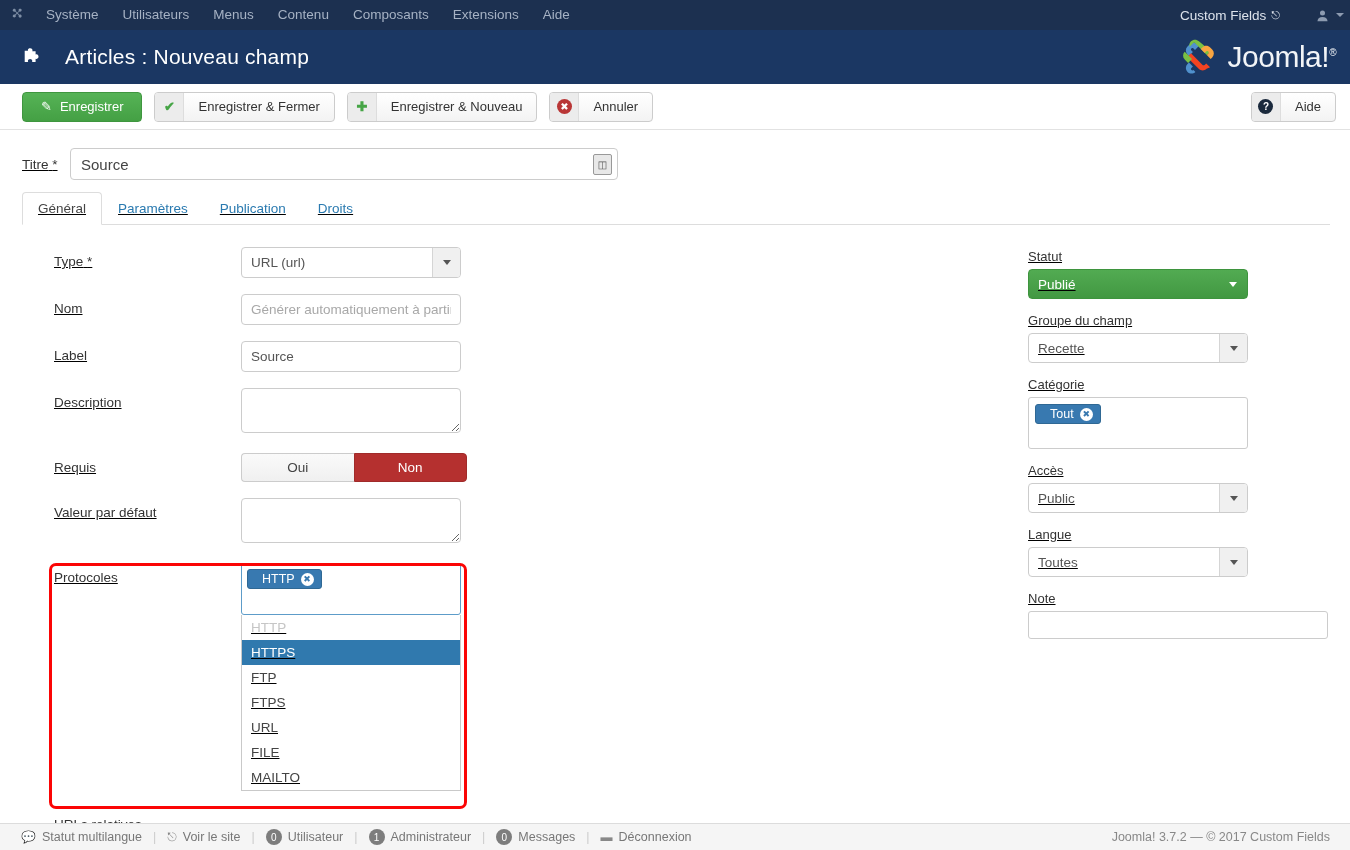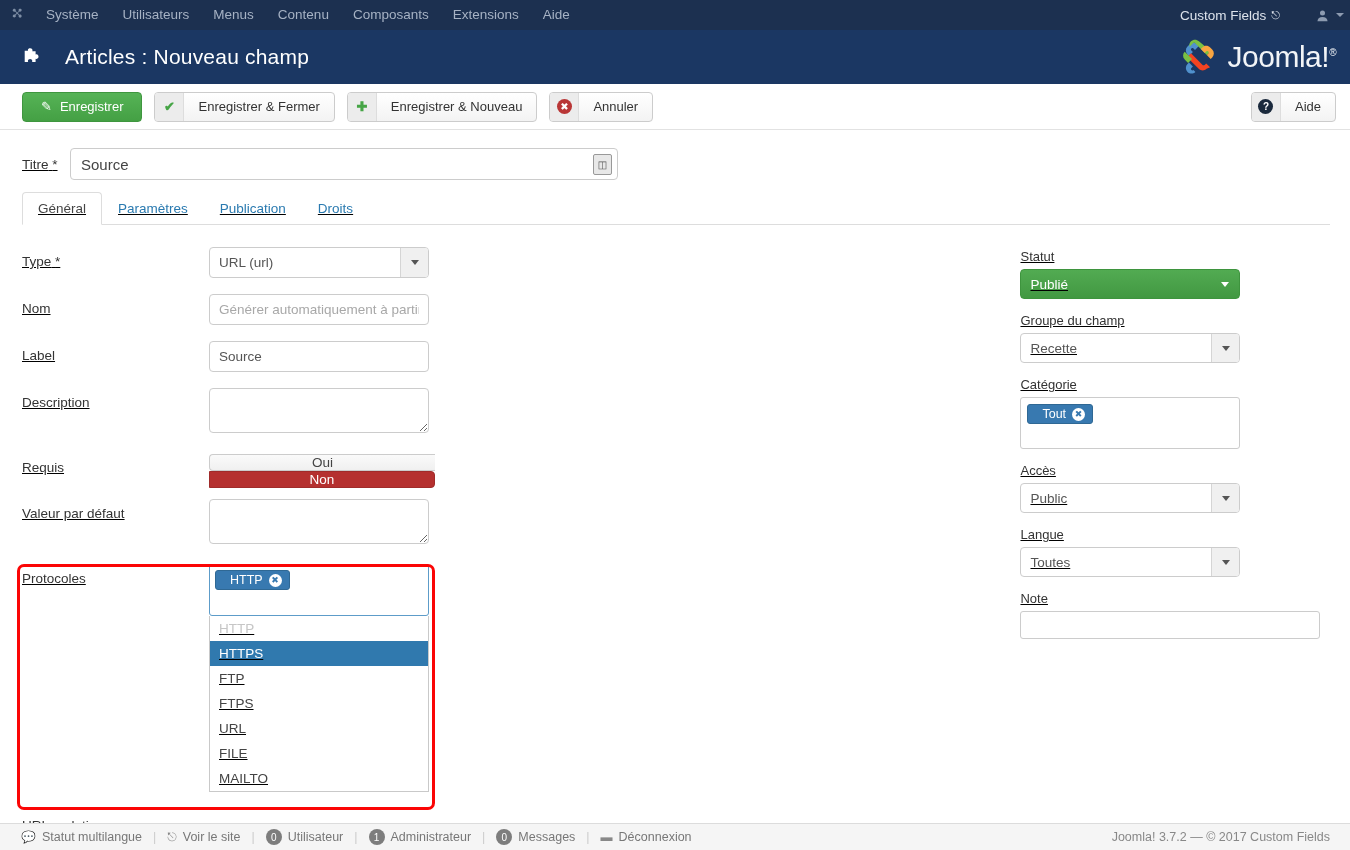"Type *" .form-left { margin-left: none -> 32px }
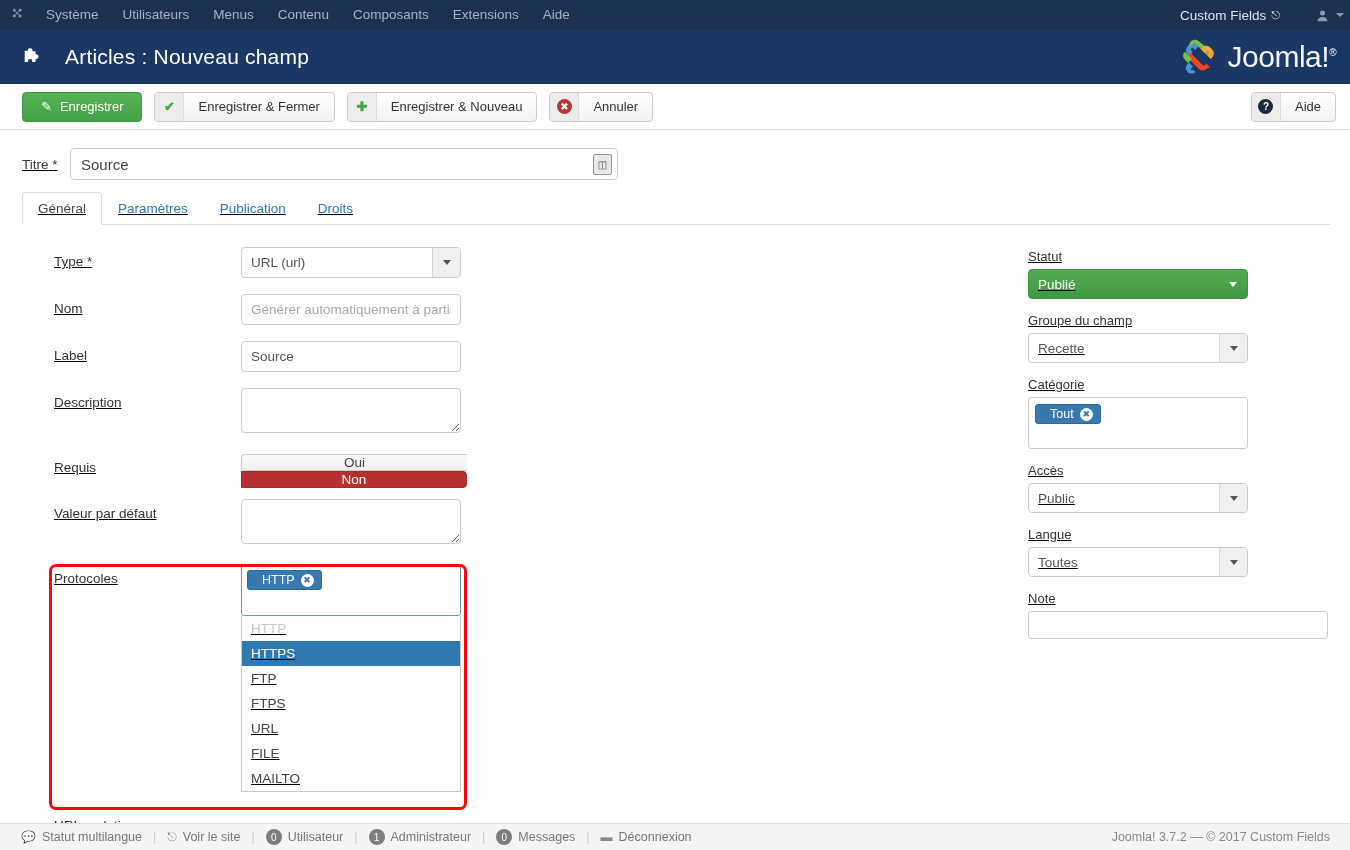"Oui" .btn-group { flex-direction: column -> none }
